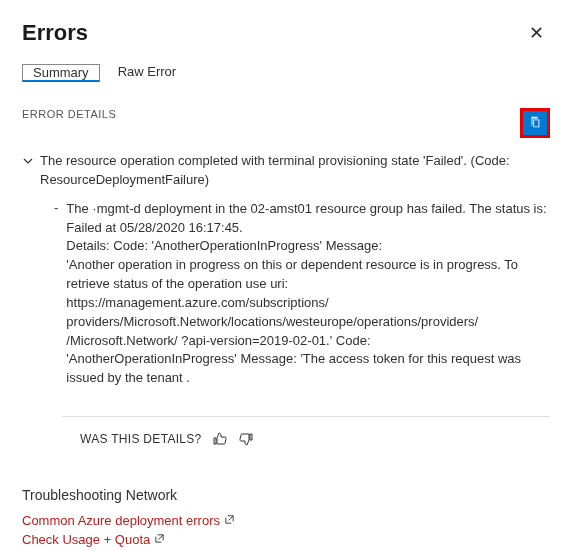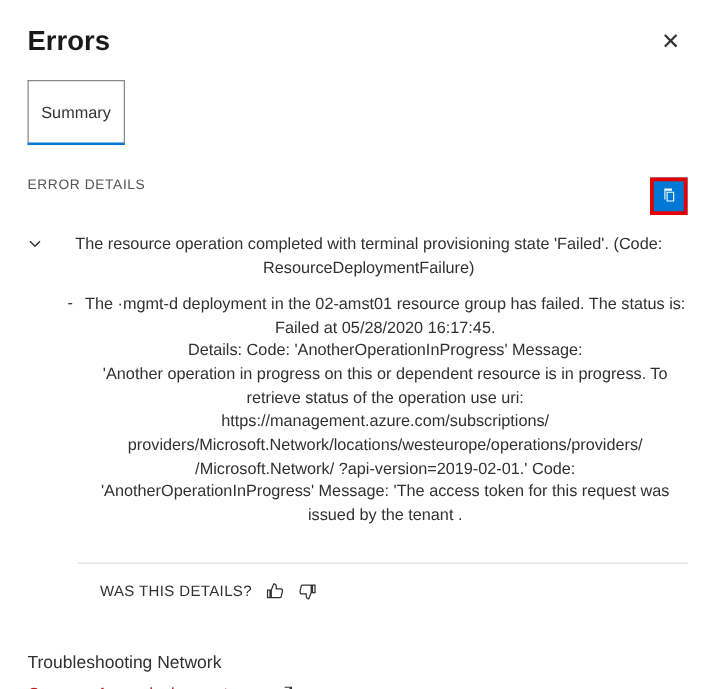"Summary" .tab { padding: 17px 10px -> 0 10px }
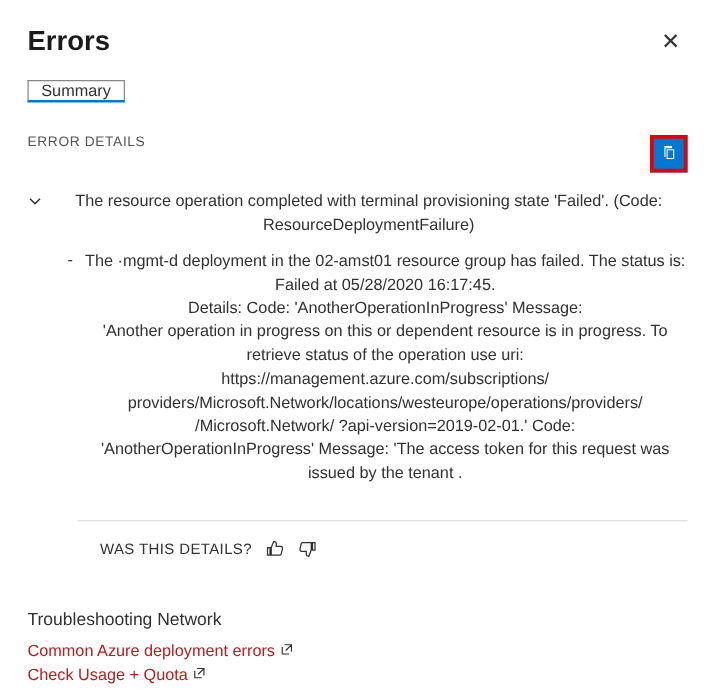"Raw Error" div.tab { html: none -> <div>Raw Error</div> }
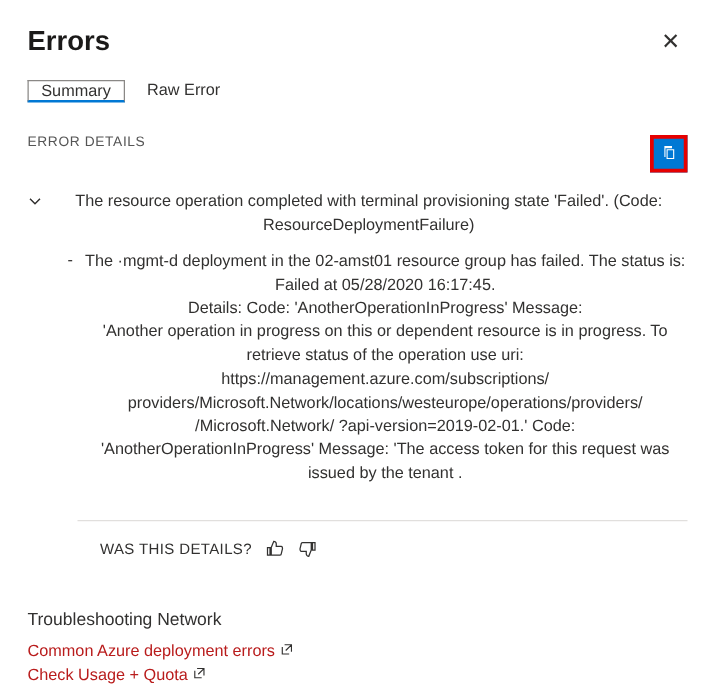"The resource operation completed with" .err-text { text-align: center -> none }
